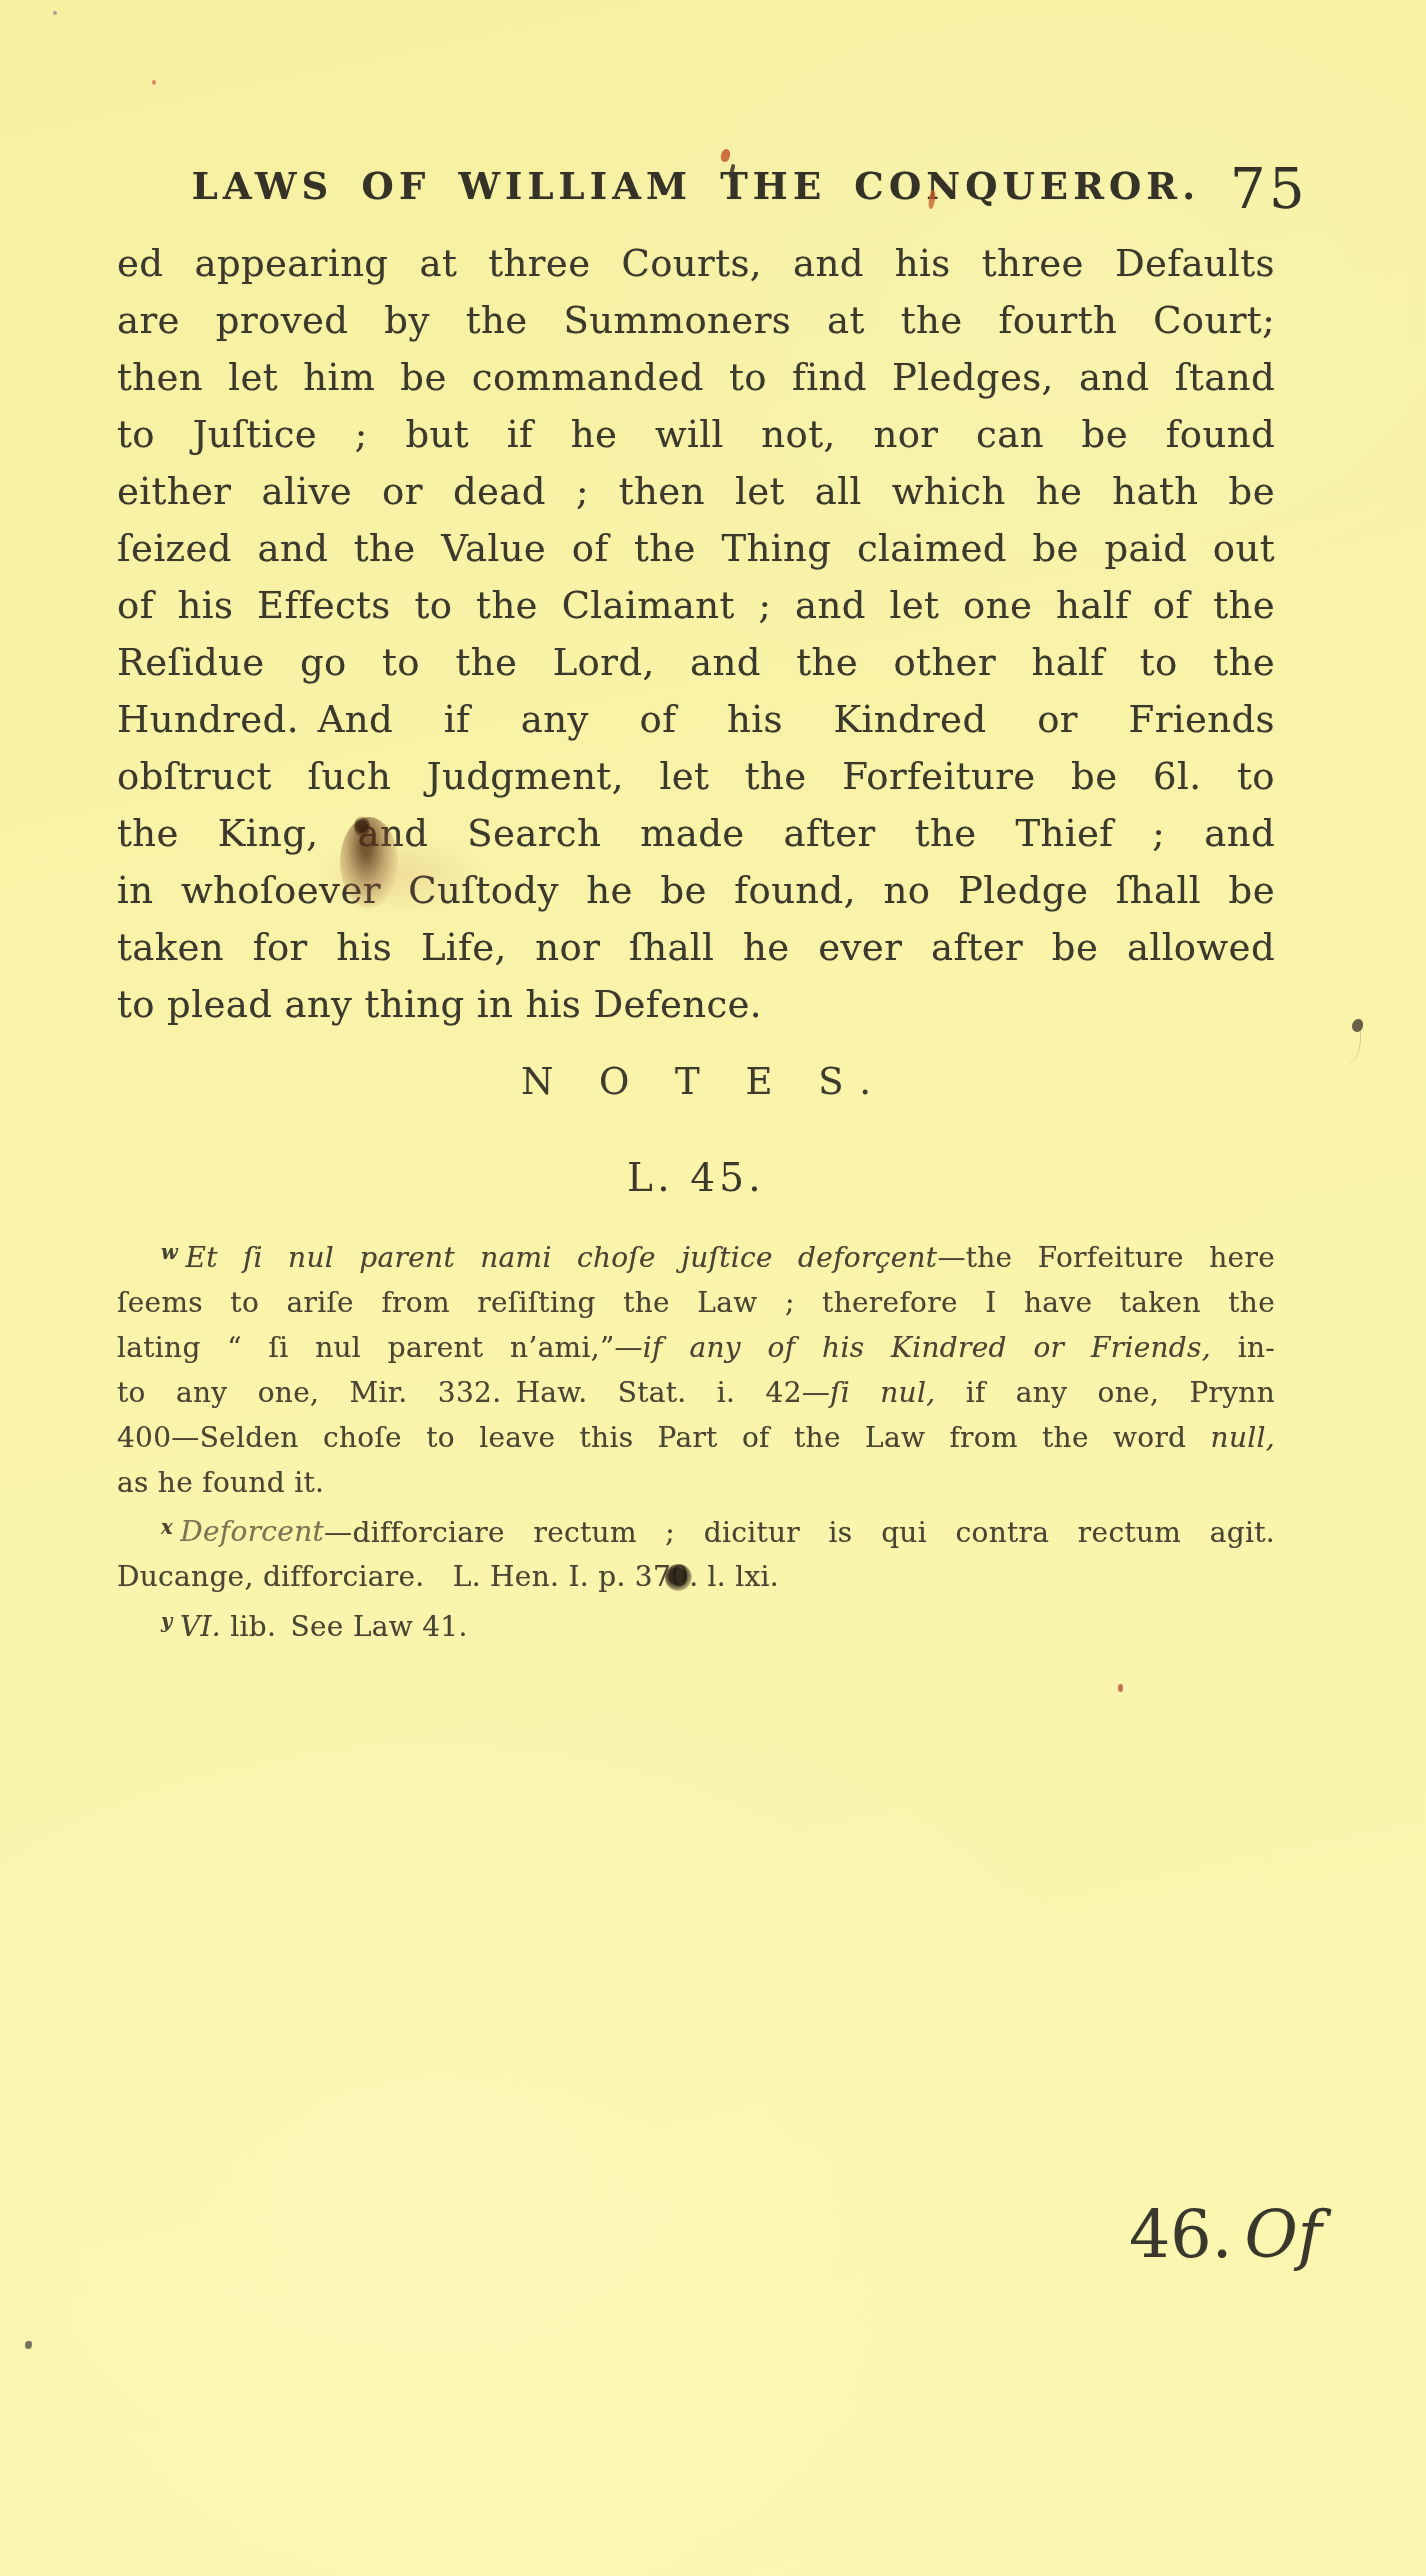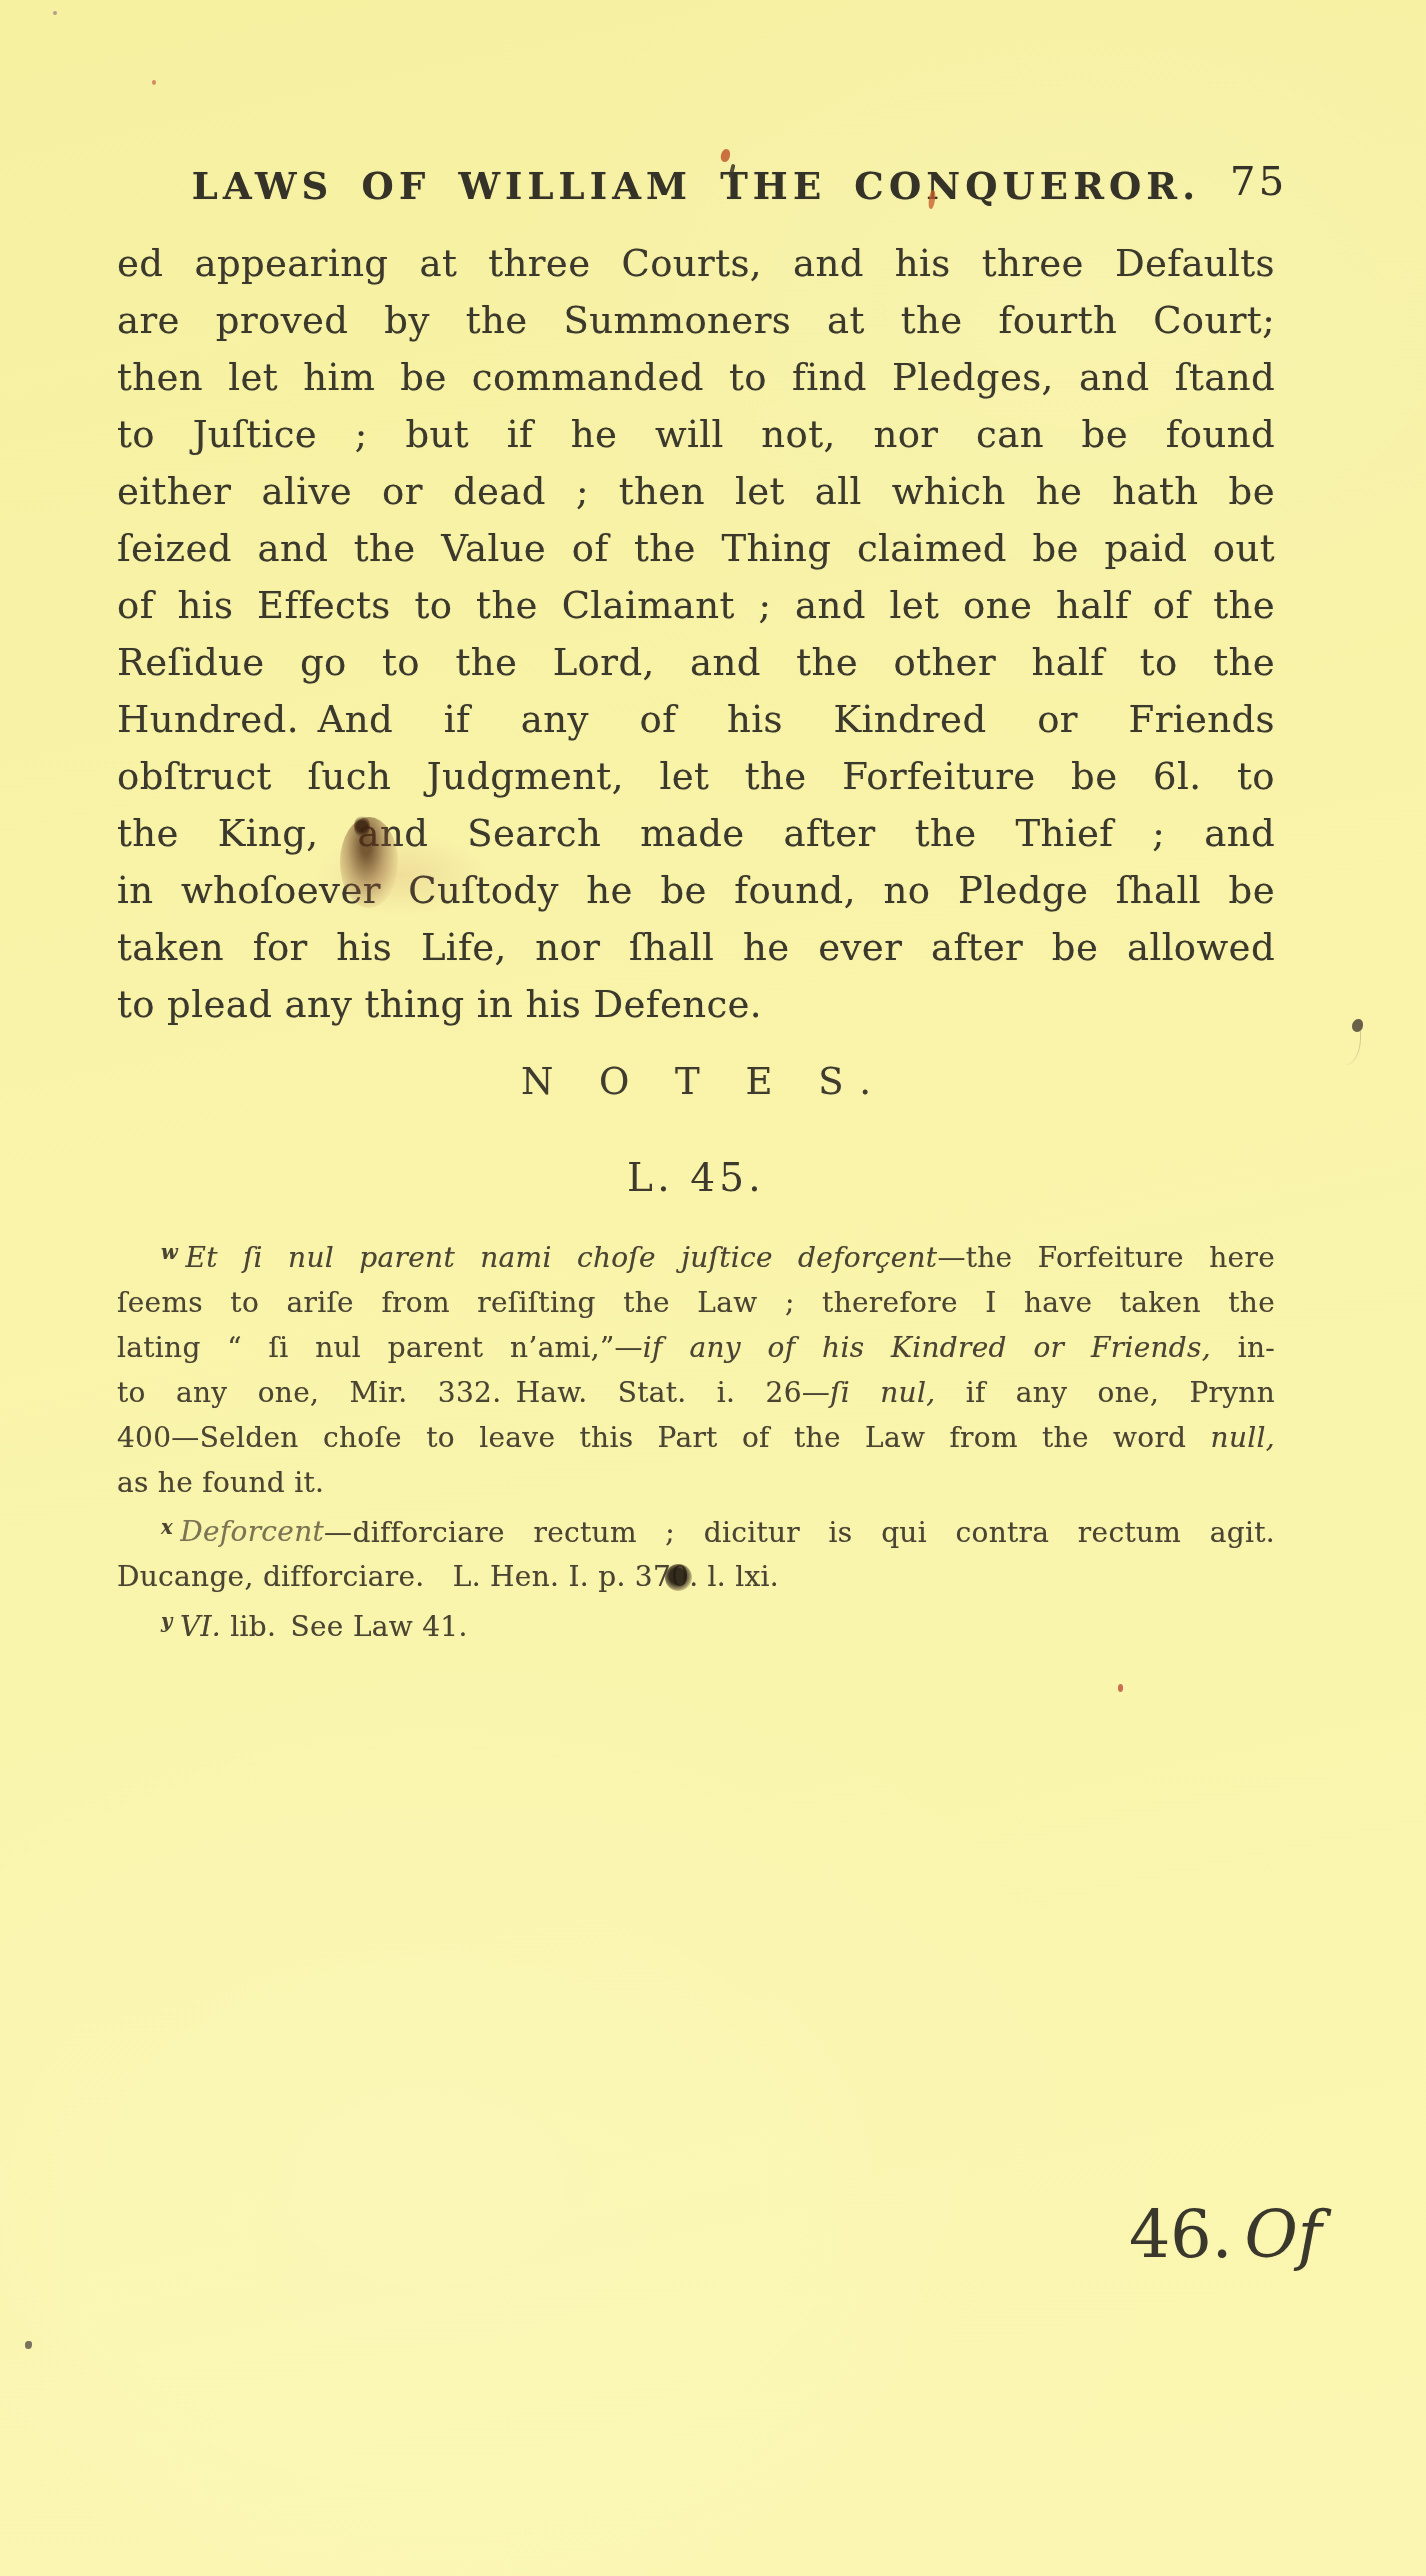"75" .pagenum { font-size: 40px -> 56px }
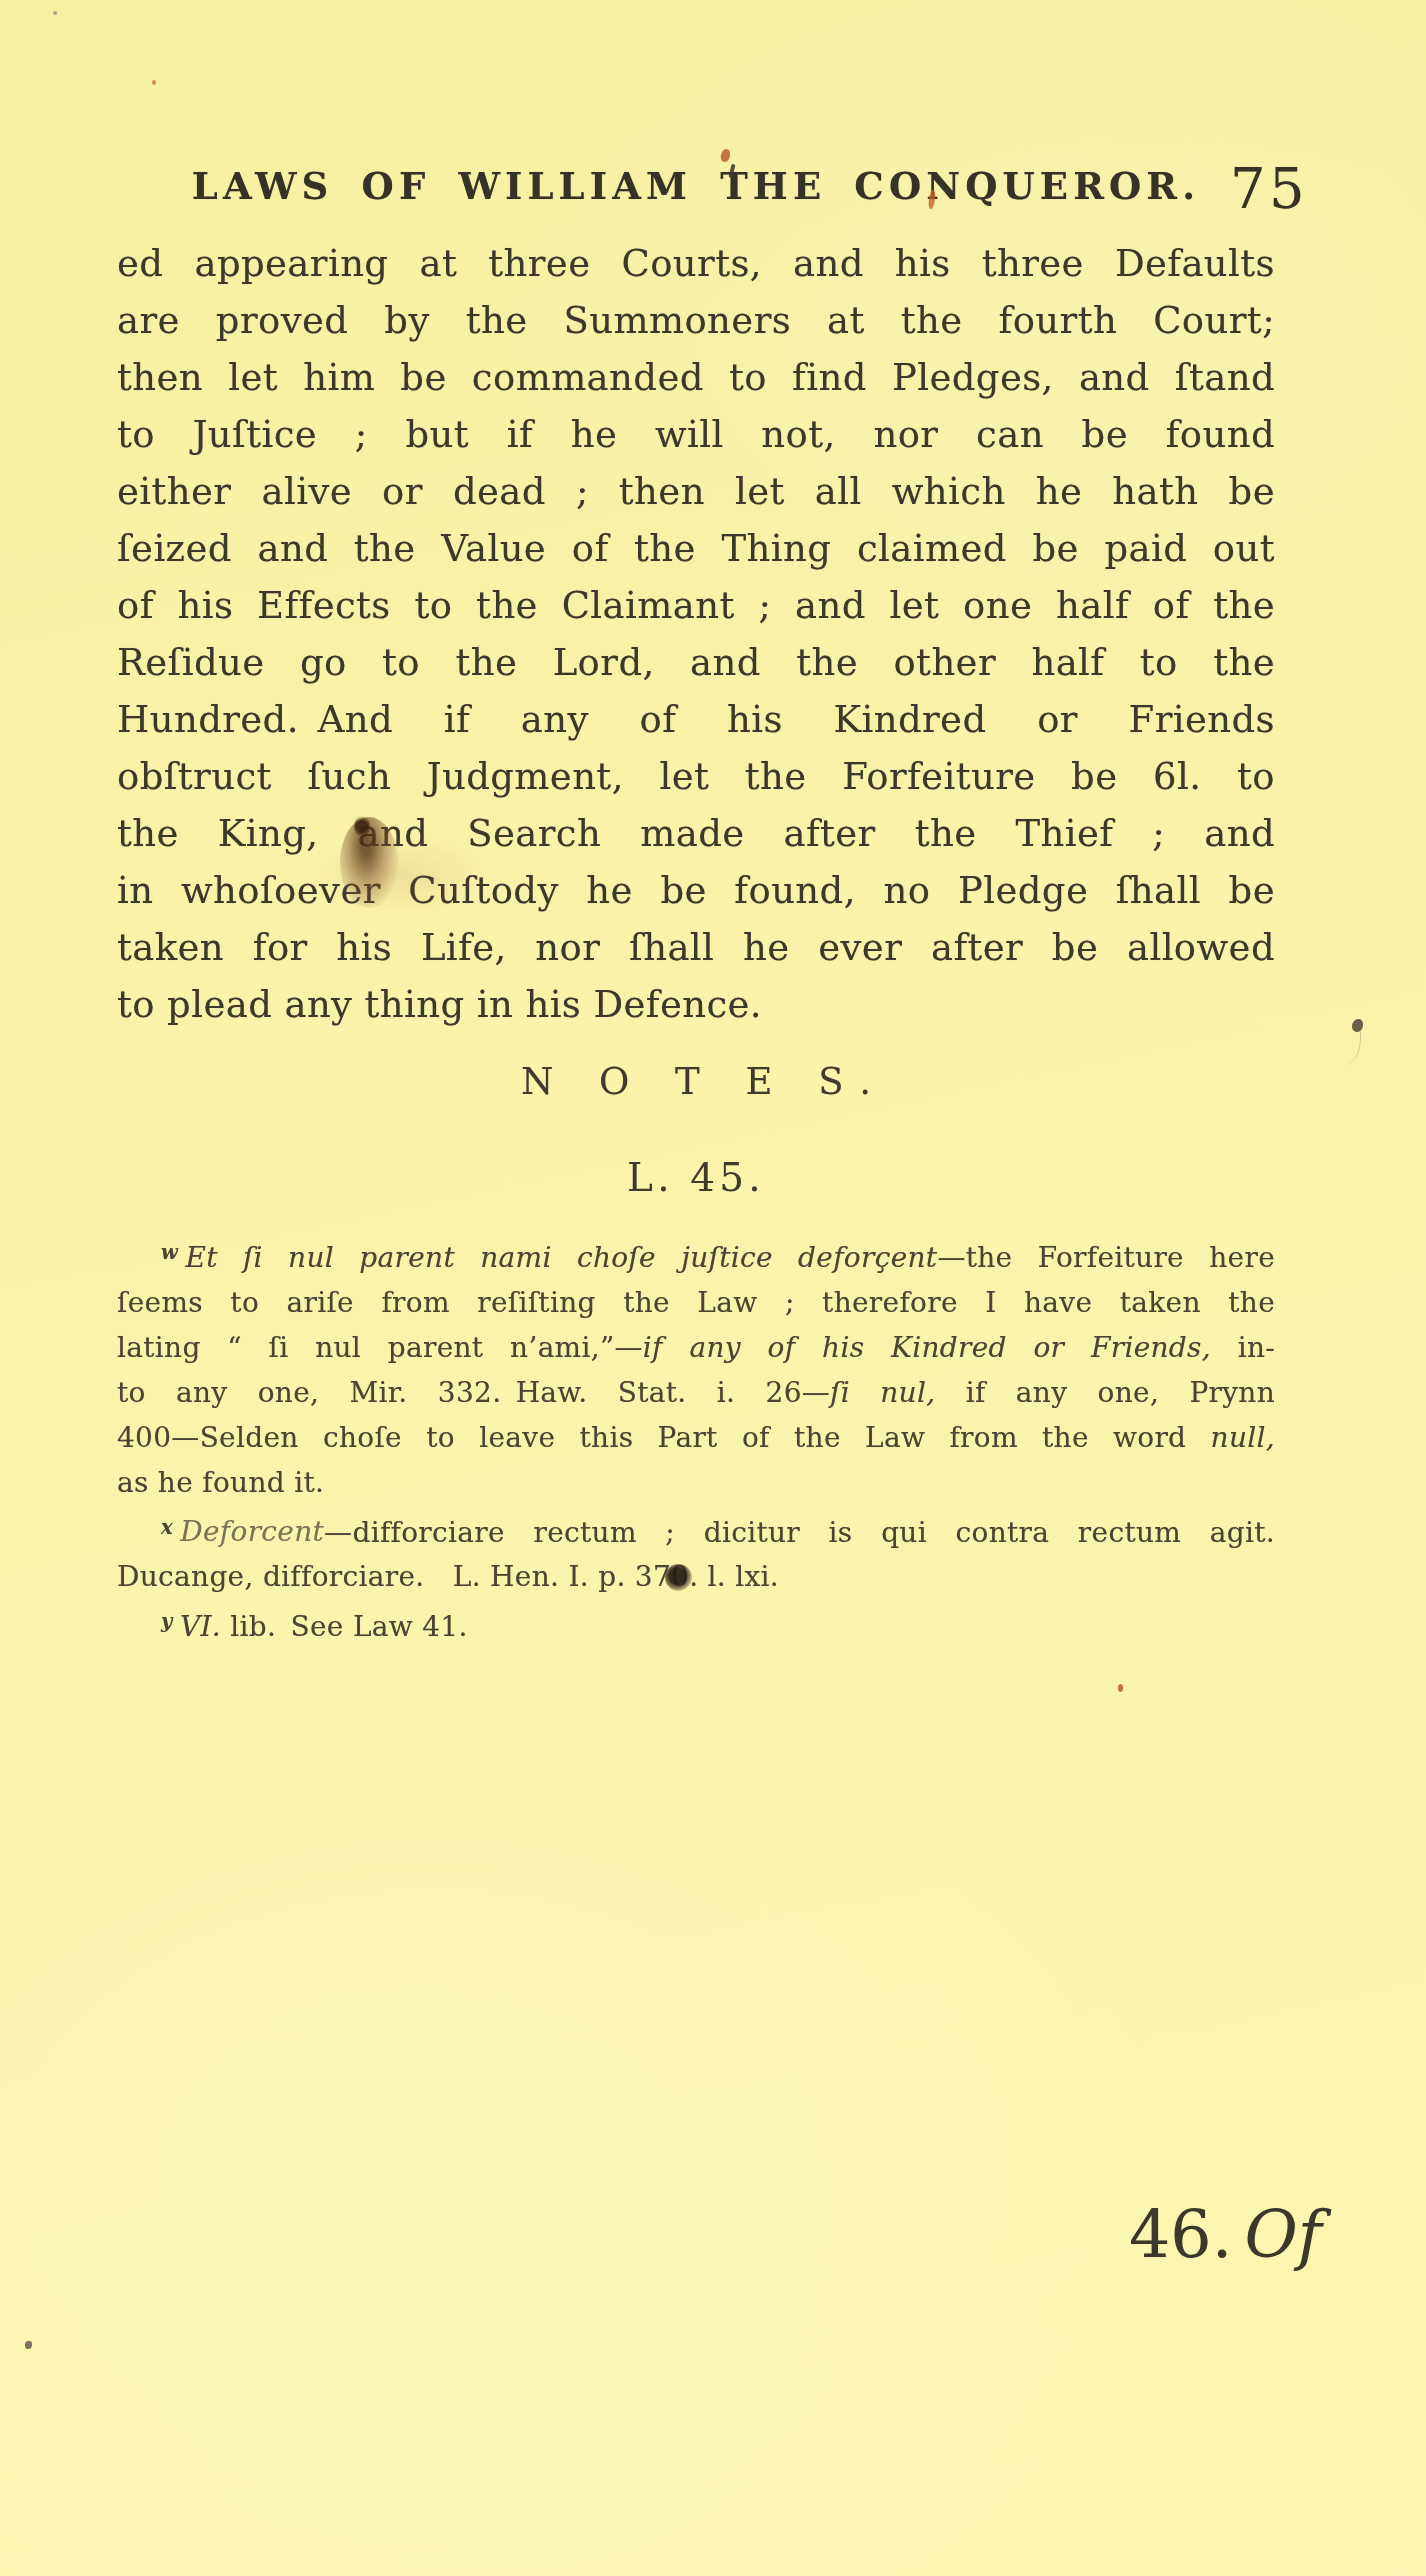"to any one, Mir. 332." span { text: 26 -> 42 }
